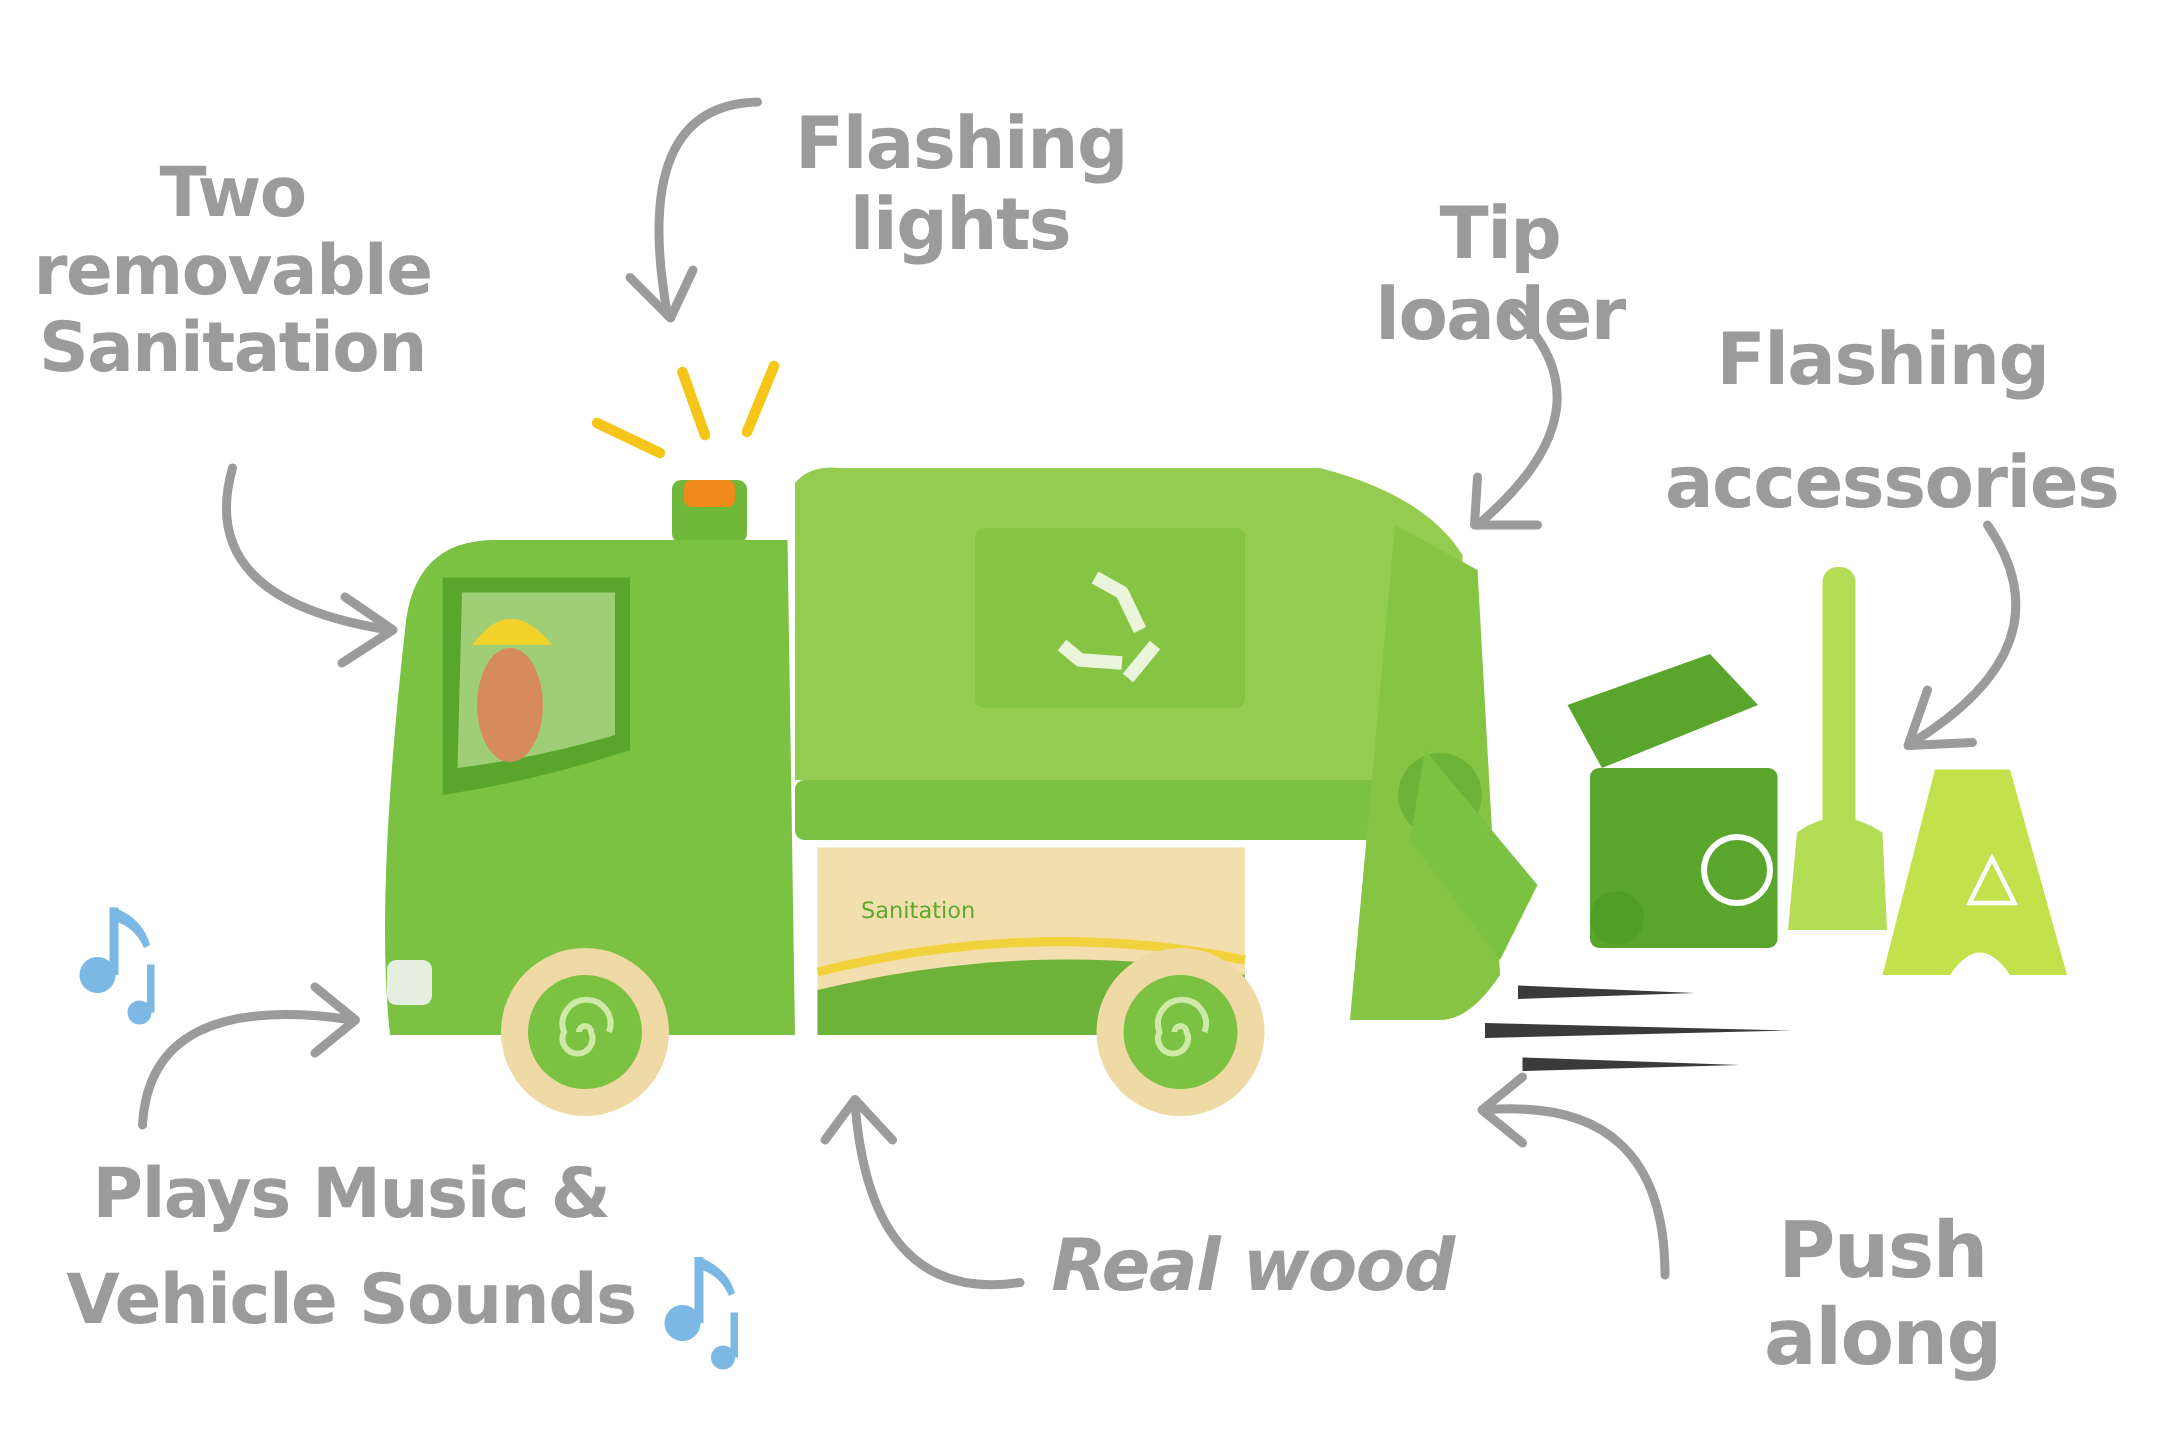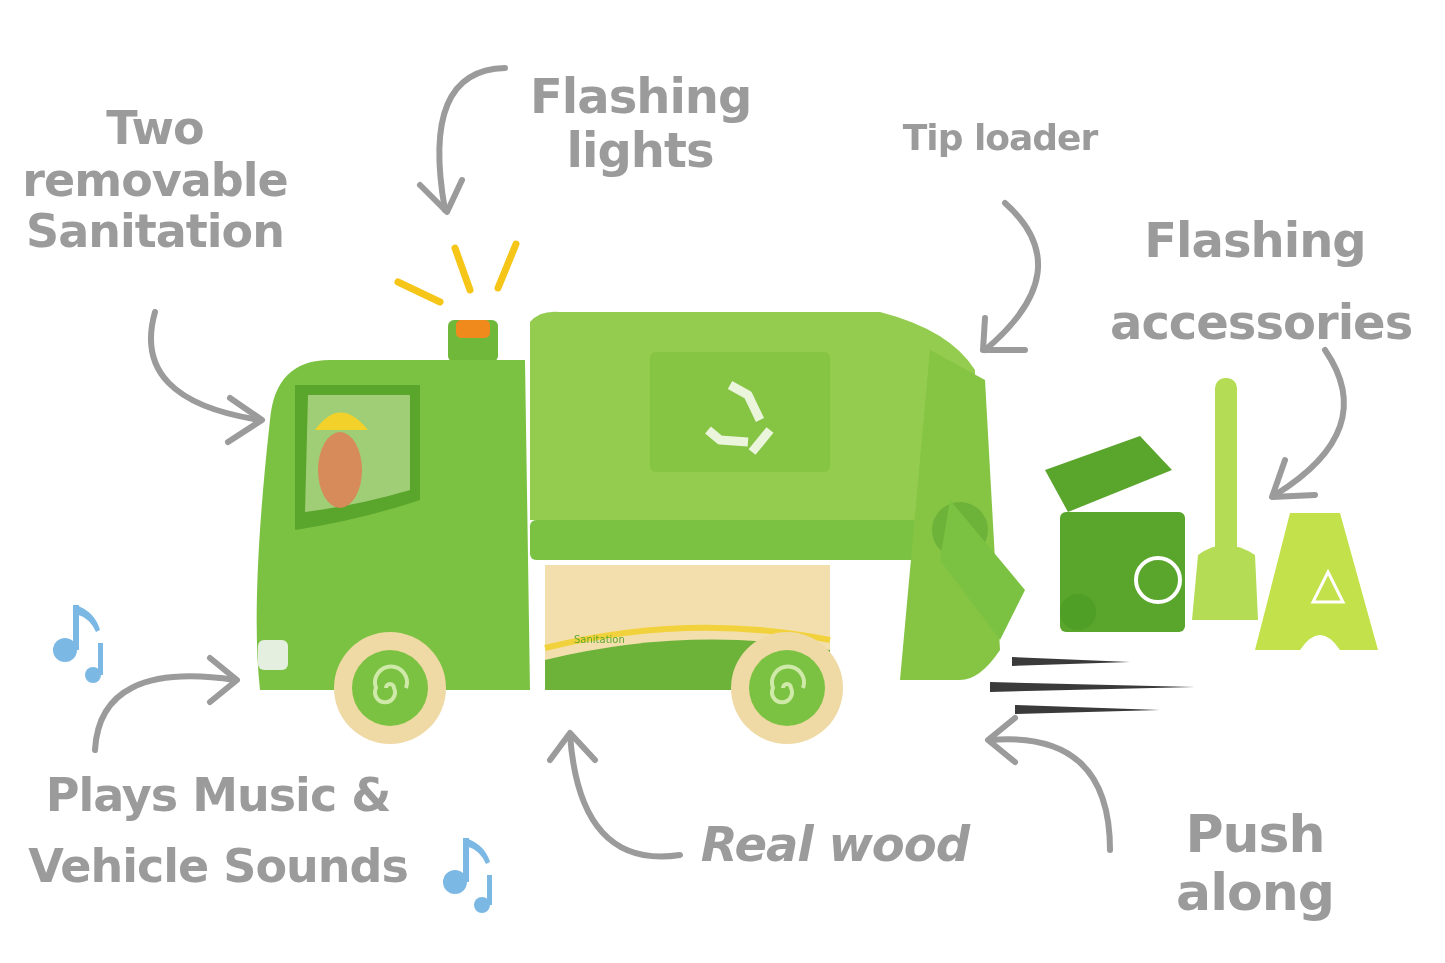"Tip loader" .l-tip { font-size: 36px -> 48px; top: 118px -> 130px }
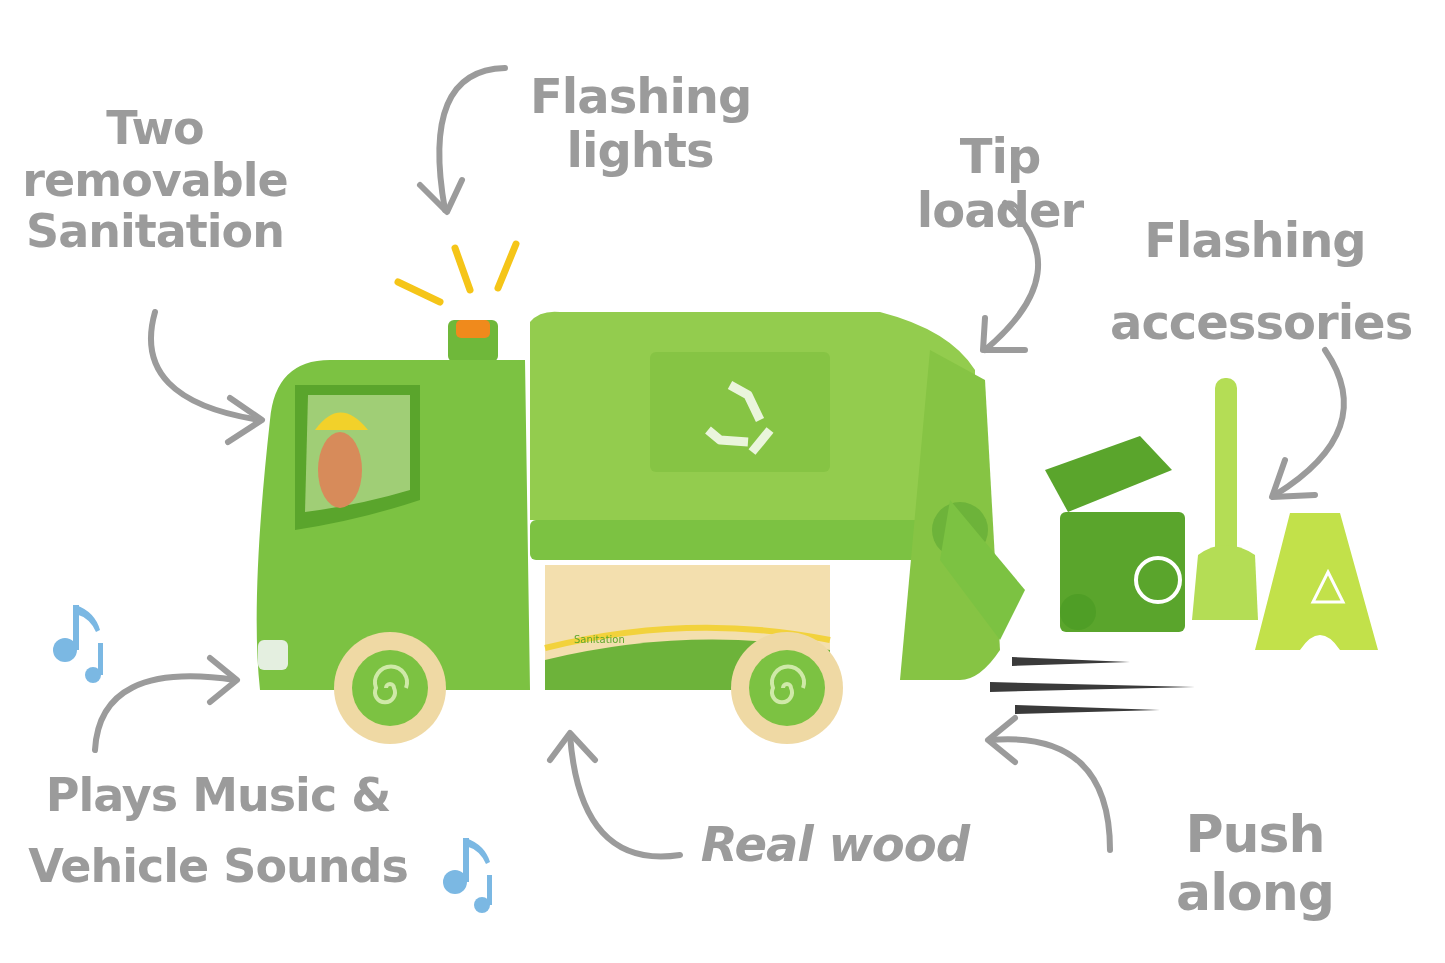"Sanitation" .sanitation { font-size: 10px -> 15px; margin-top: 36px -> none }
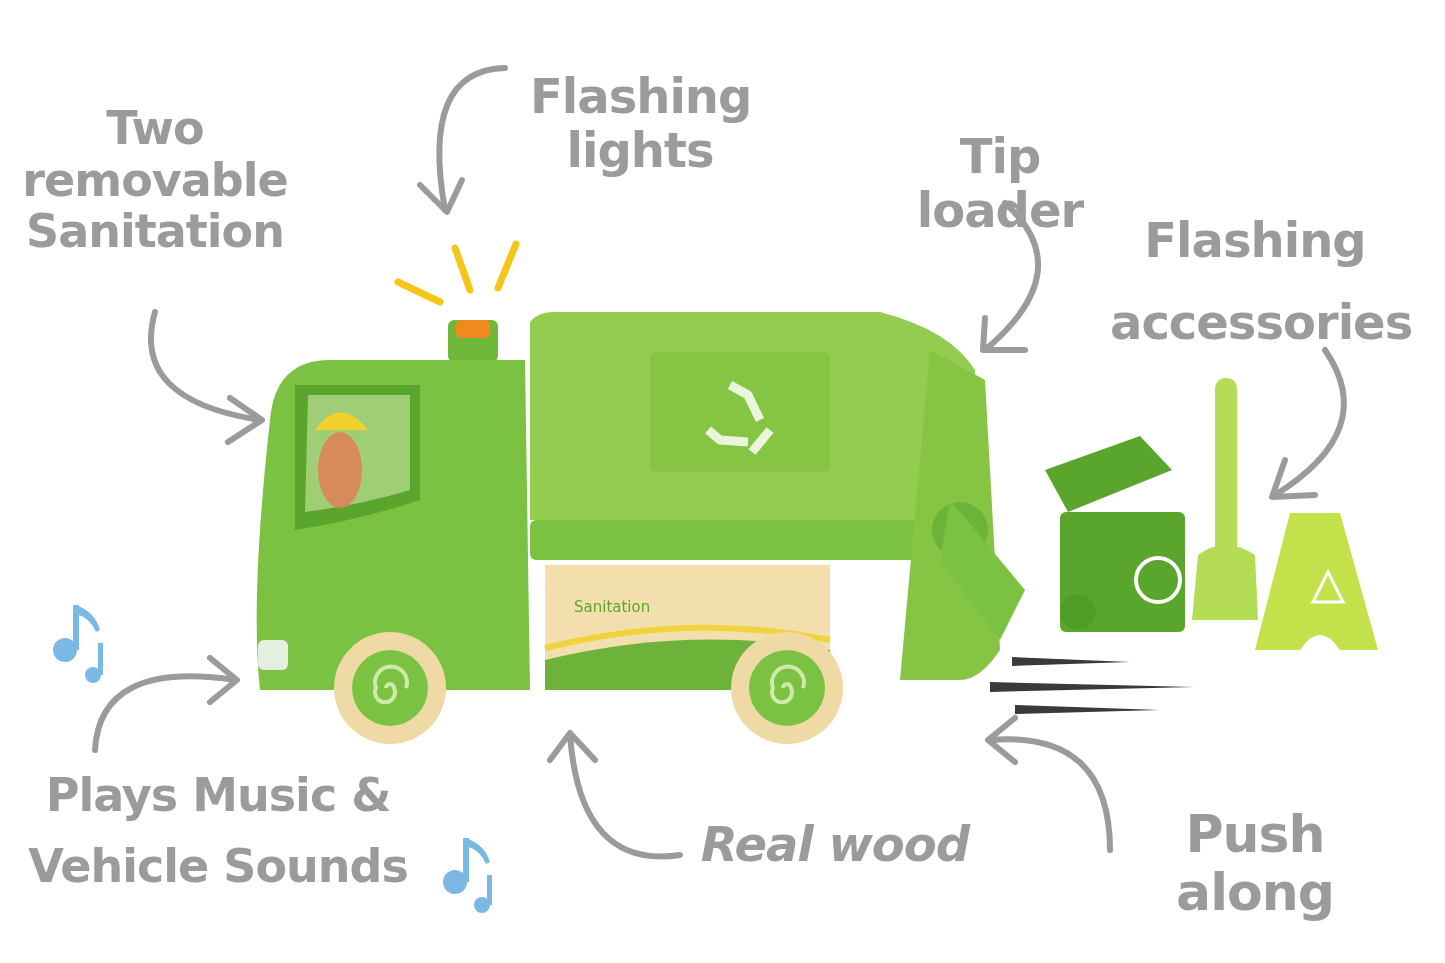"Plays Music & Vehicle Sounds" .l-music { left: 8px -> 24px }
